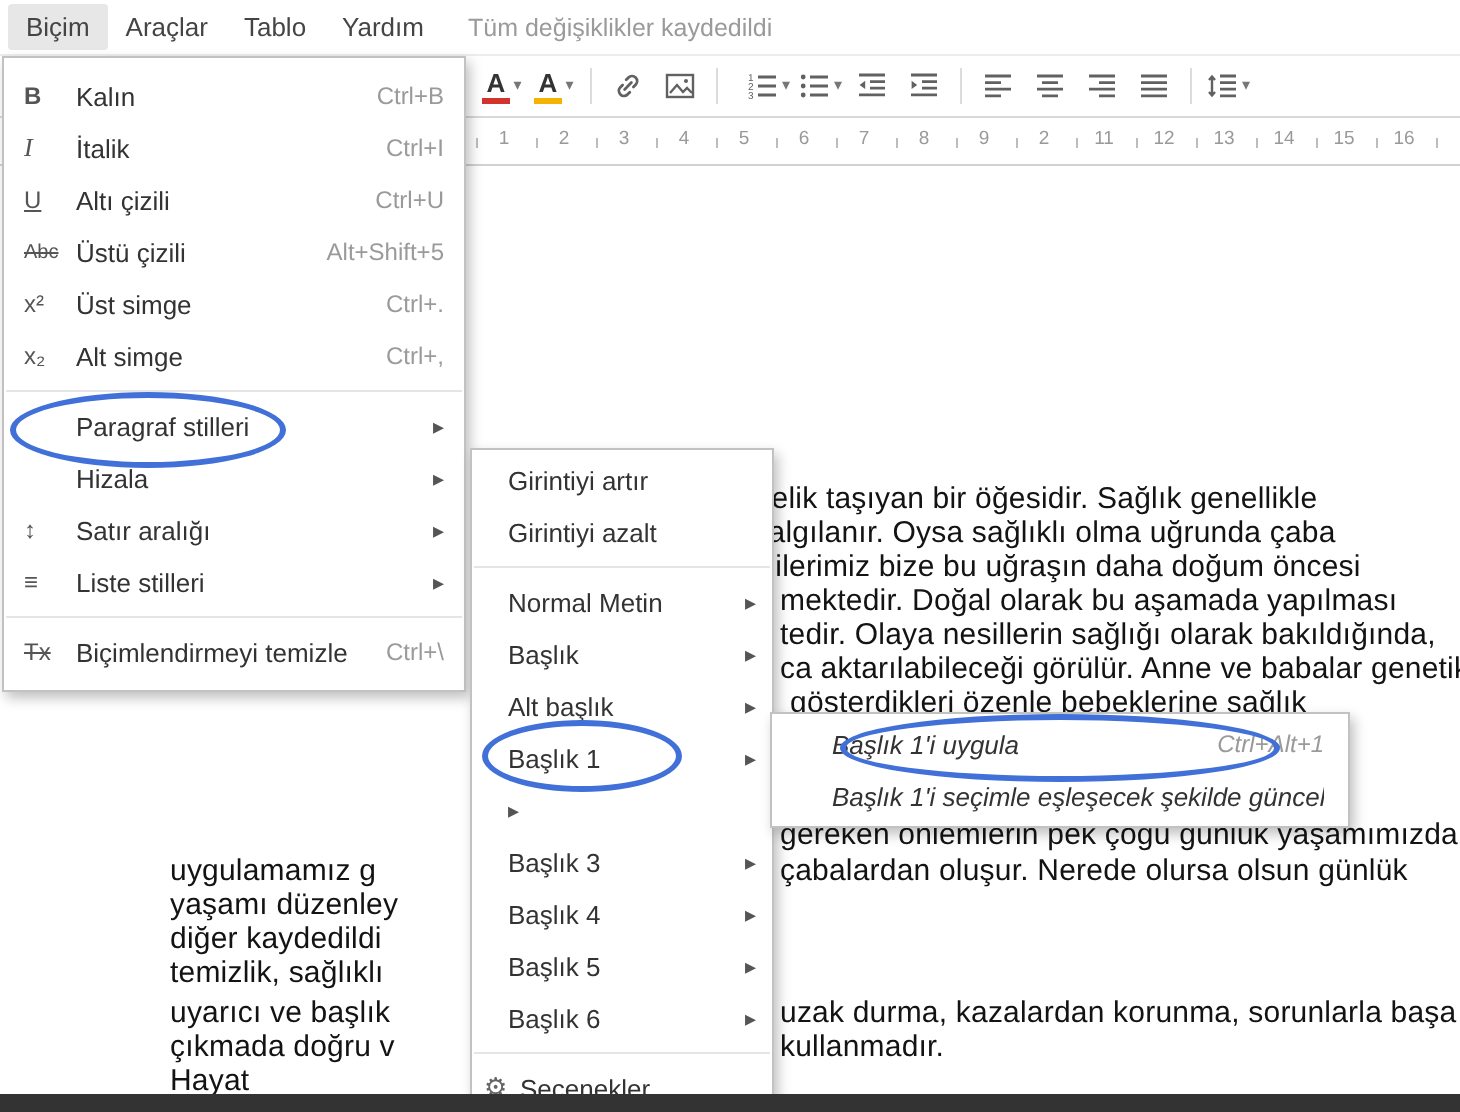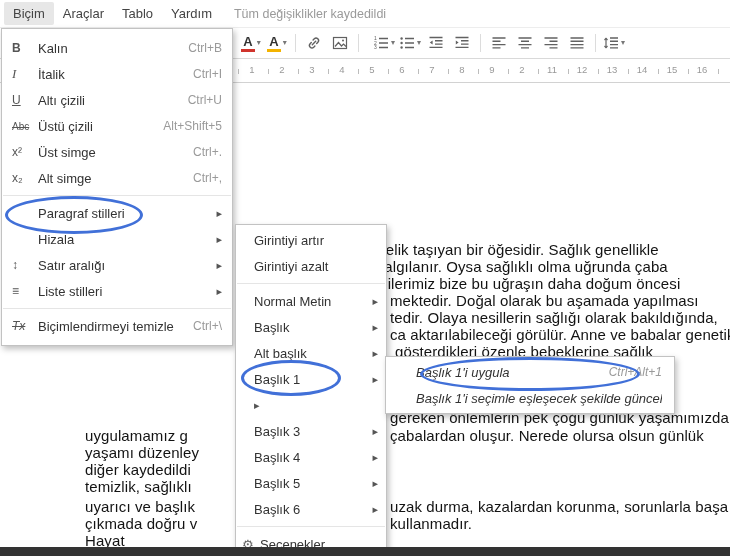"Tx" .ic-tx { font-style: italic -> none }
